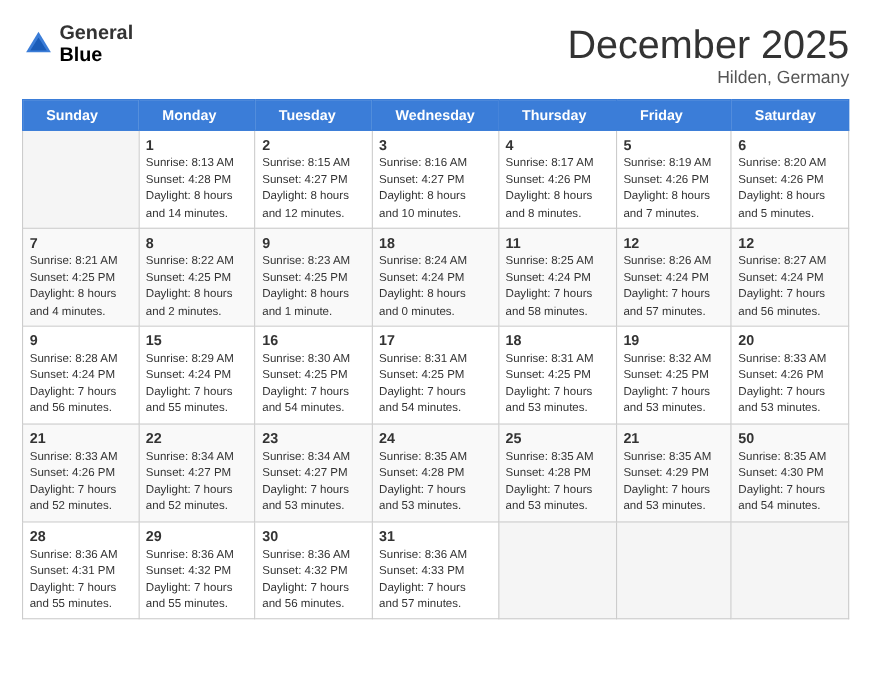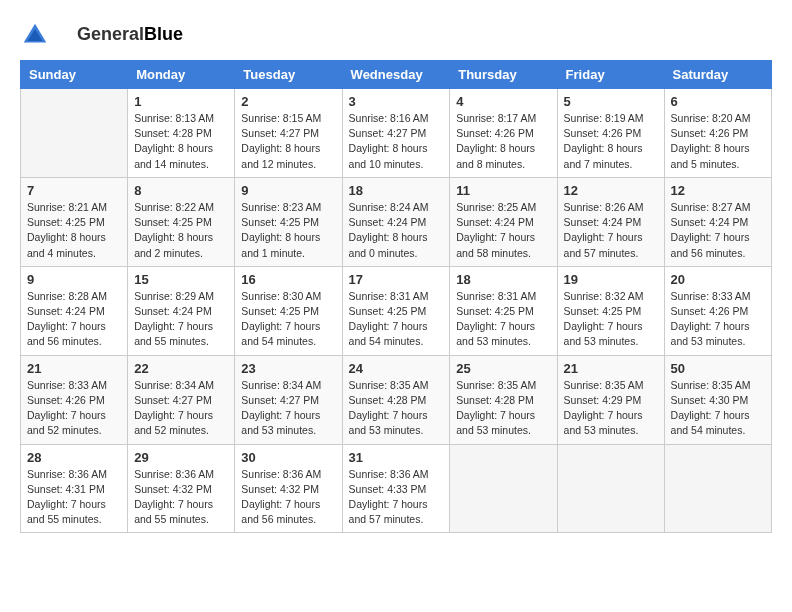"General" .logo-text { flex-direction: row -> column; margin-left: 23px -> none }
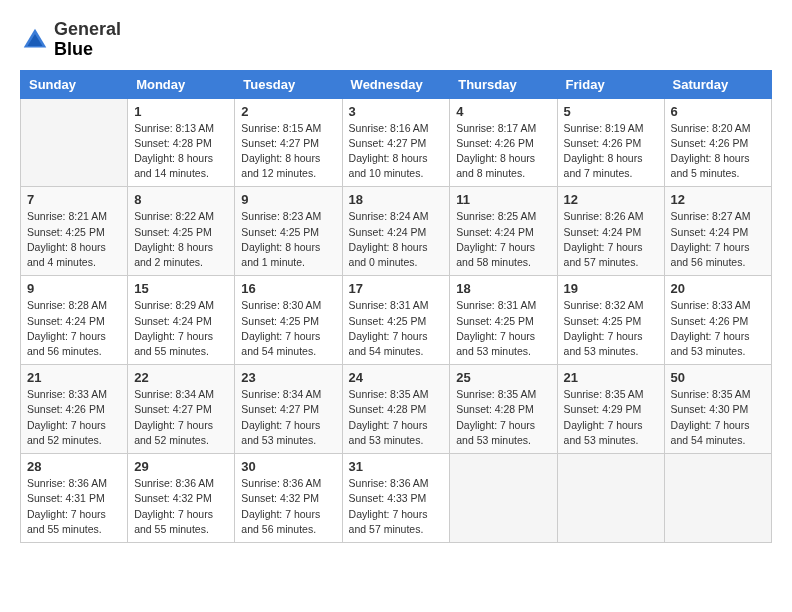"December 2025" div.title-block { html: none -> <div> <div>December 2025</div> <div>Hilden, Germany</div> </div> }
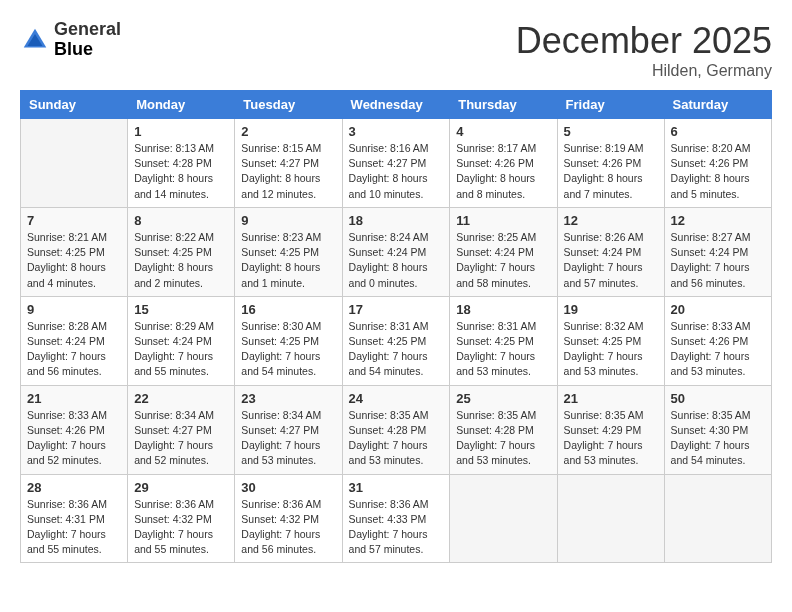"Sunday" .calendar th { padding: 6px 8px -> 6px 21px }
